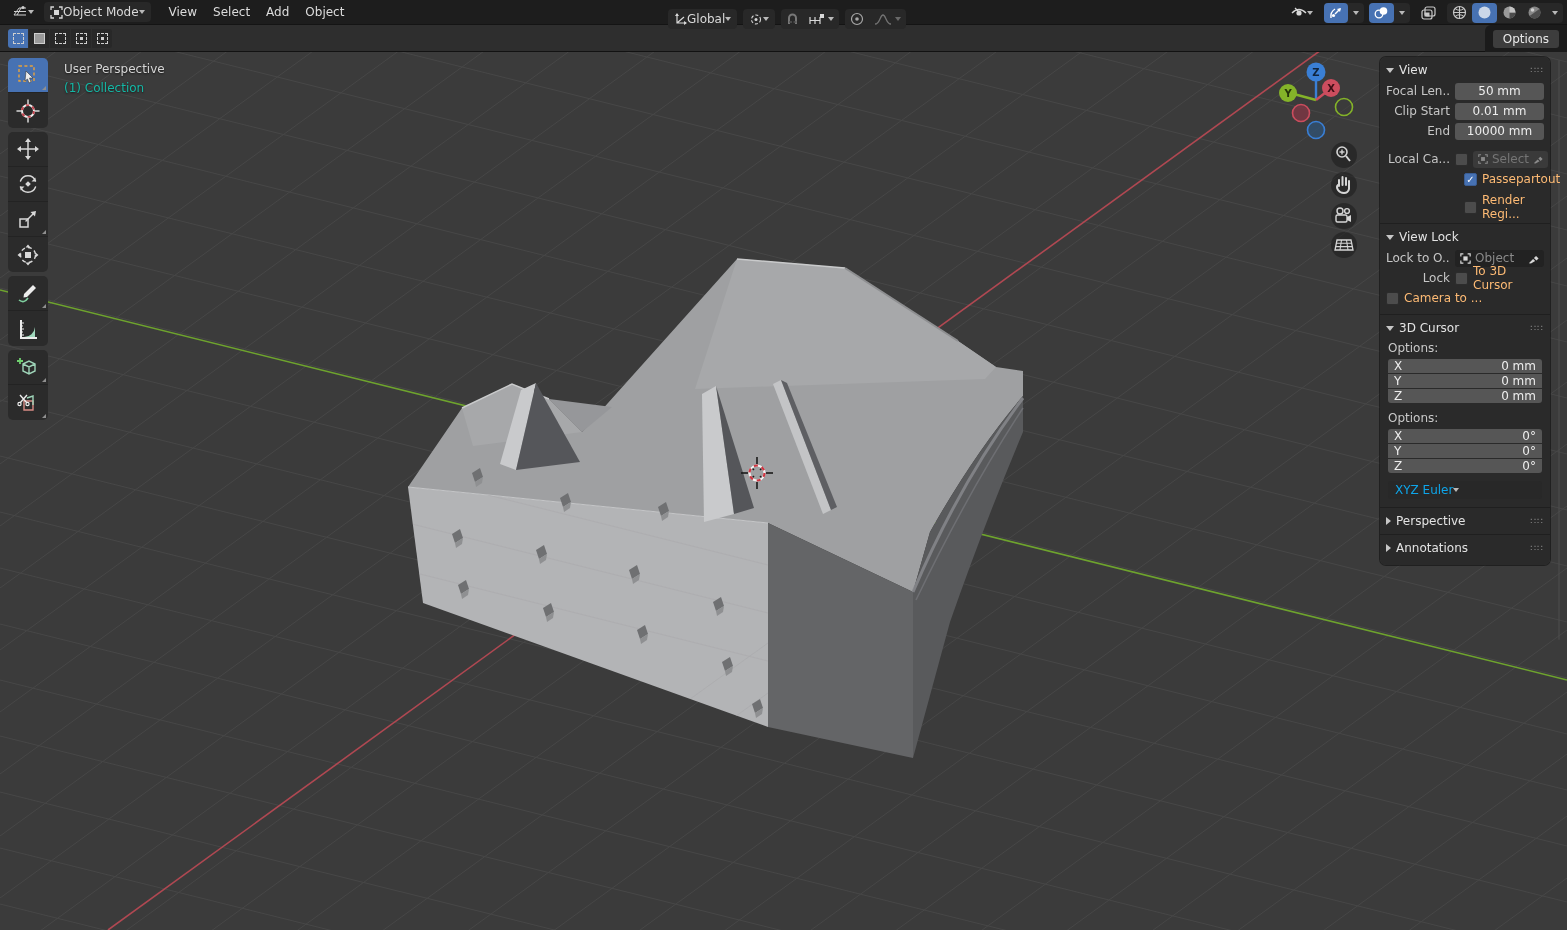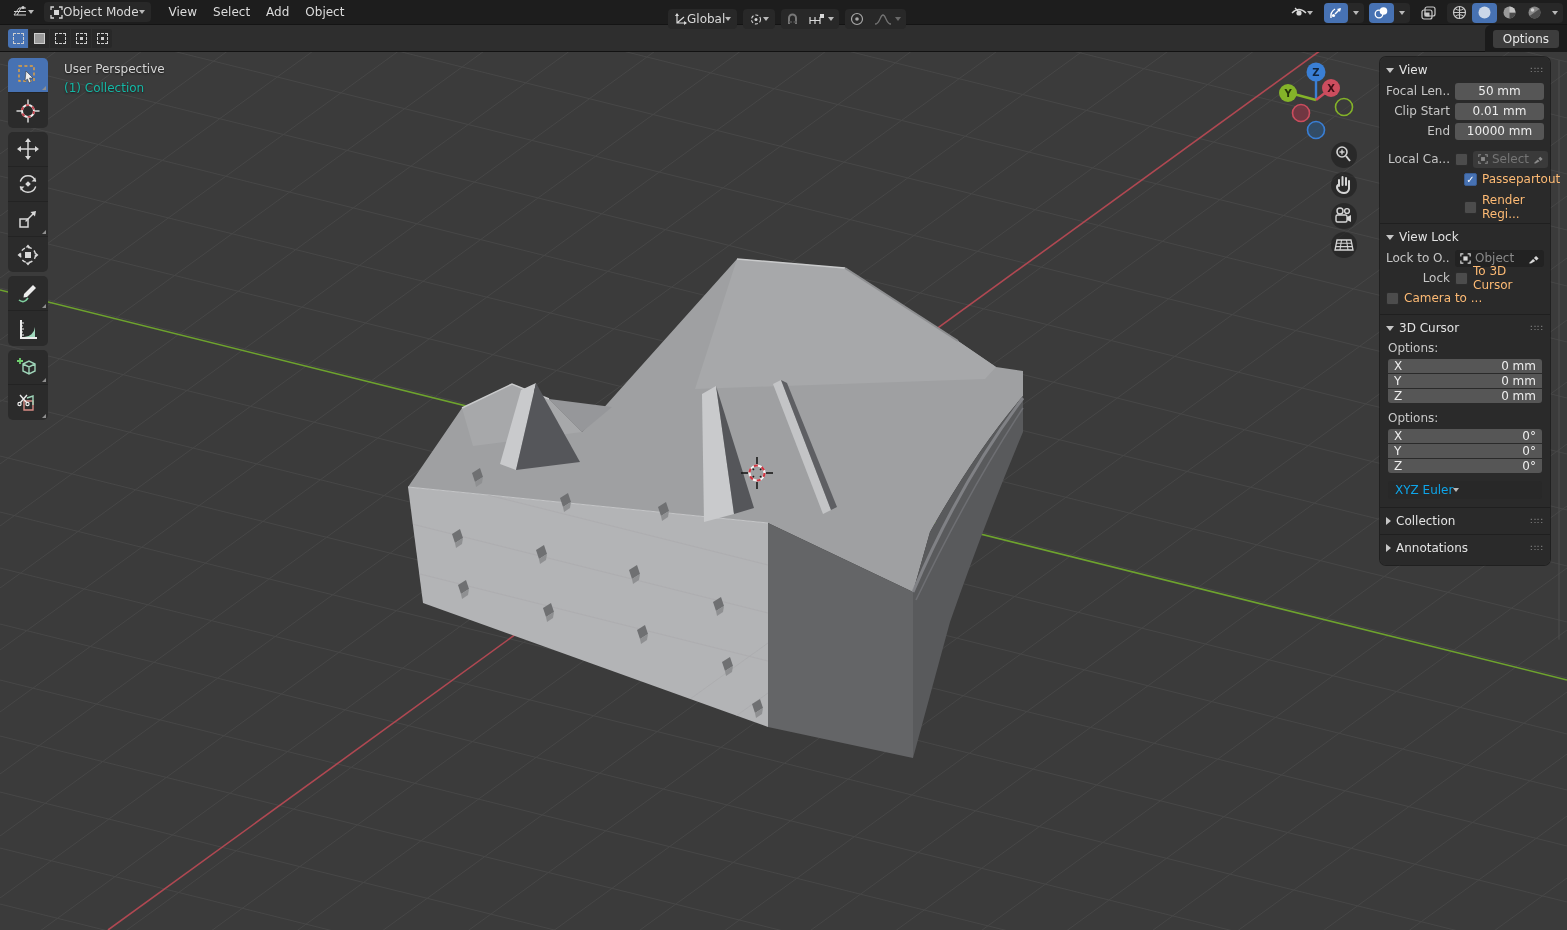"Collection" span { text: Collection -> Perspective }
